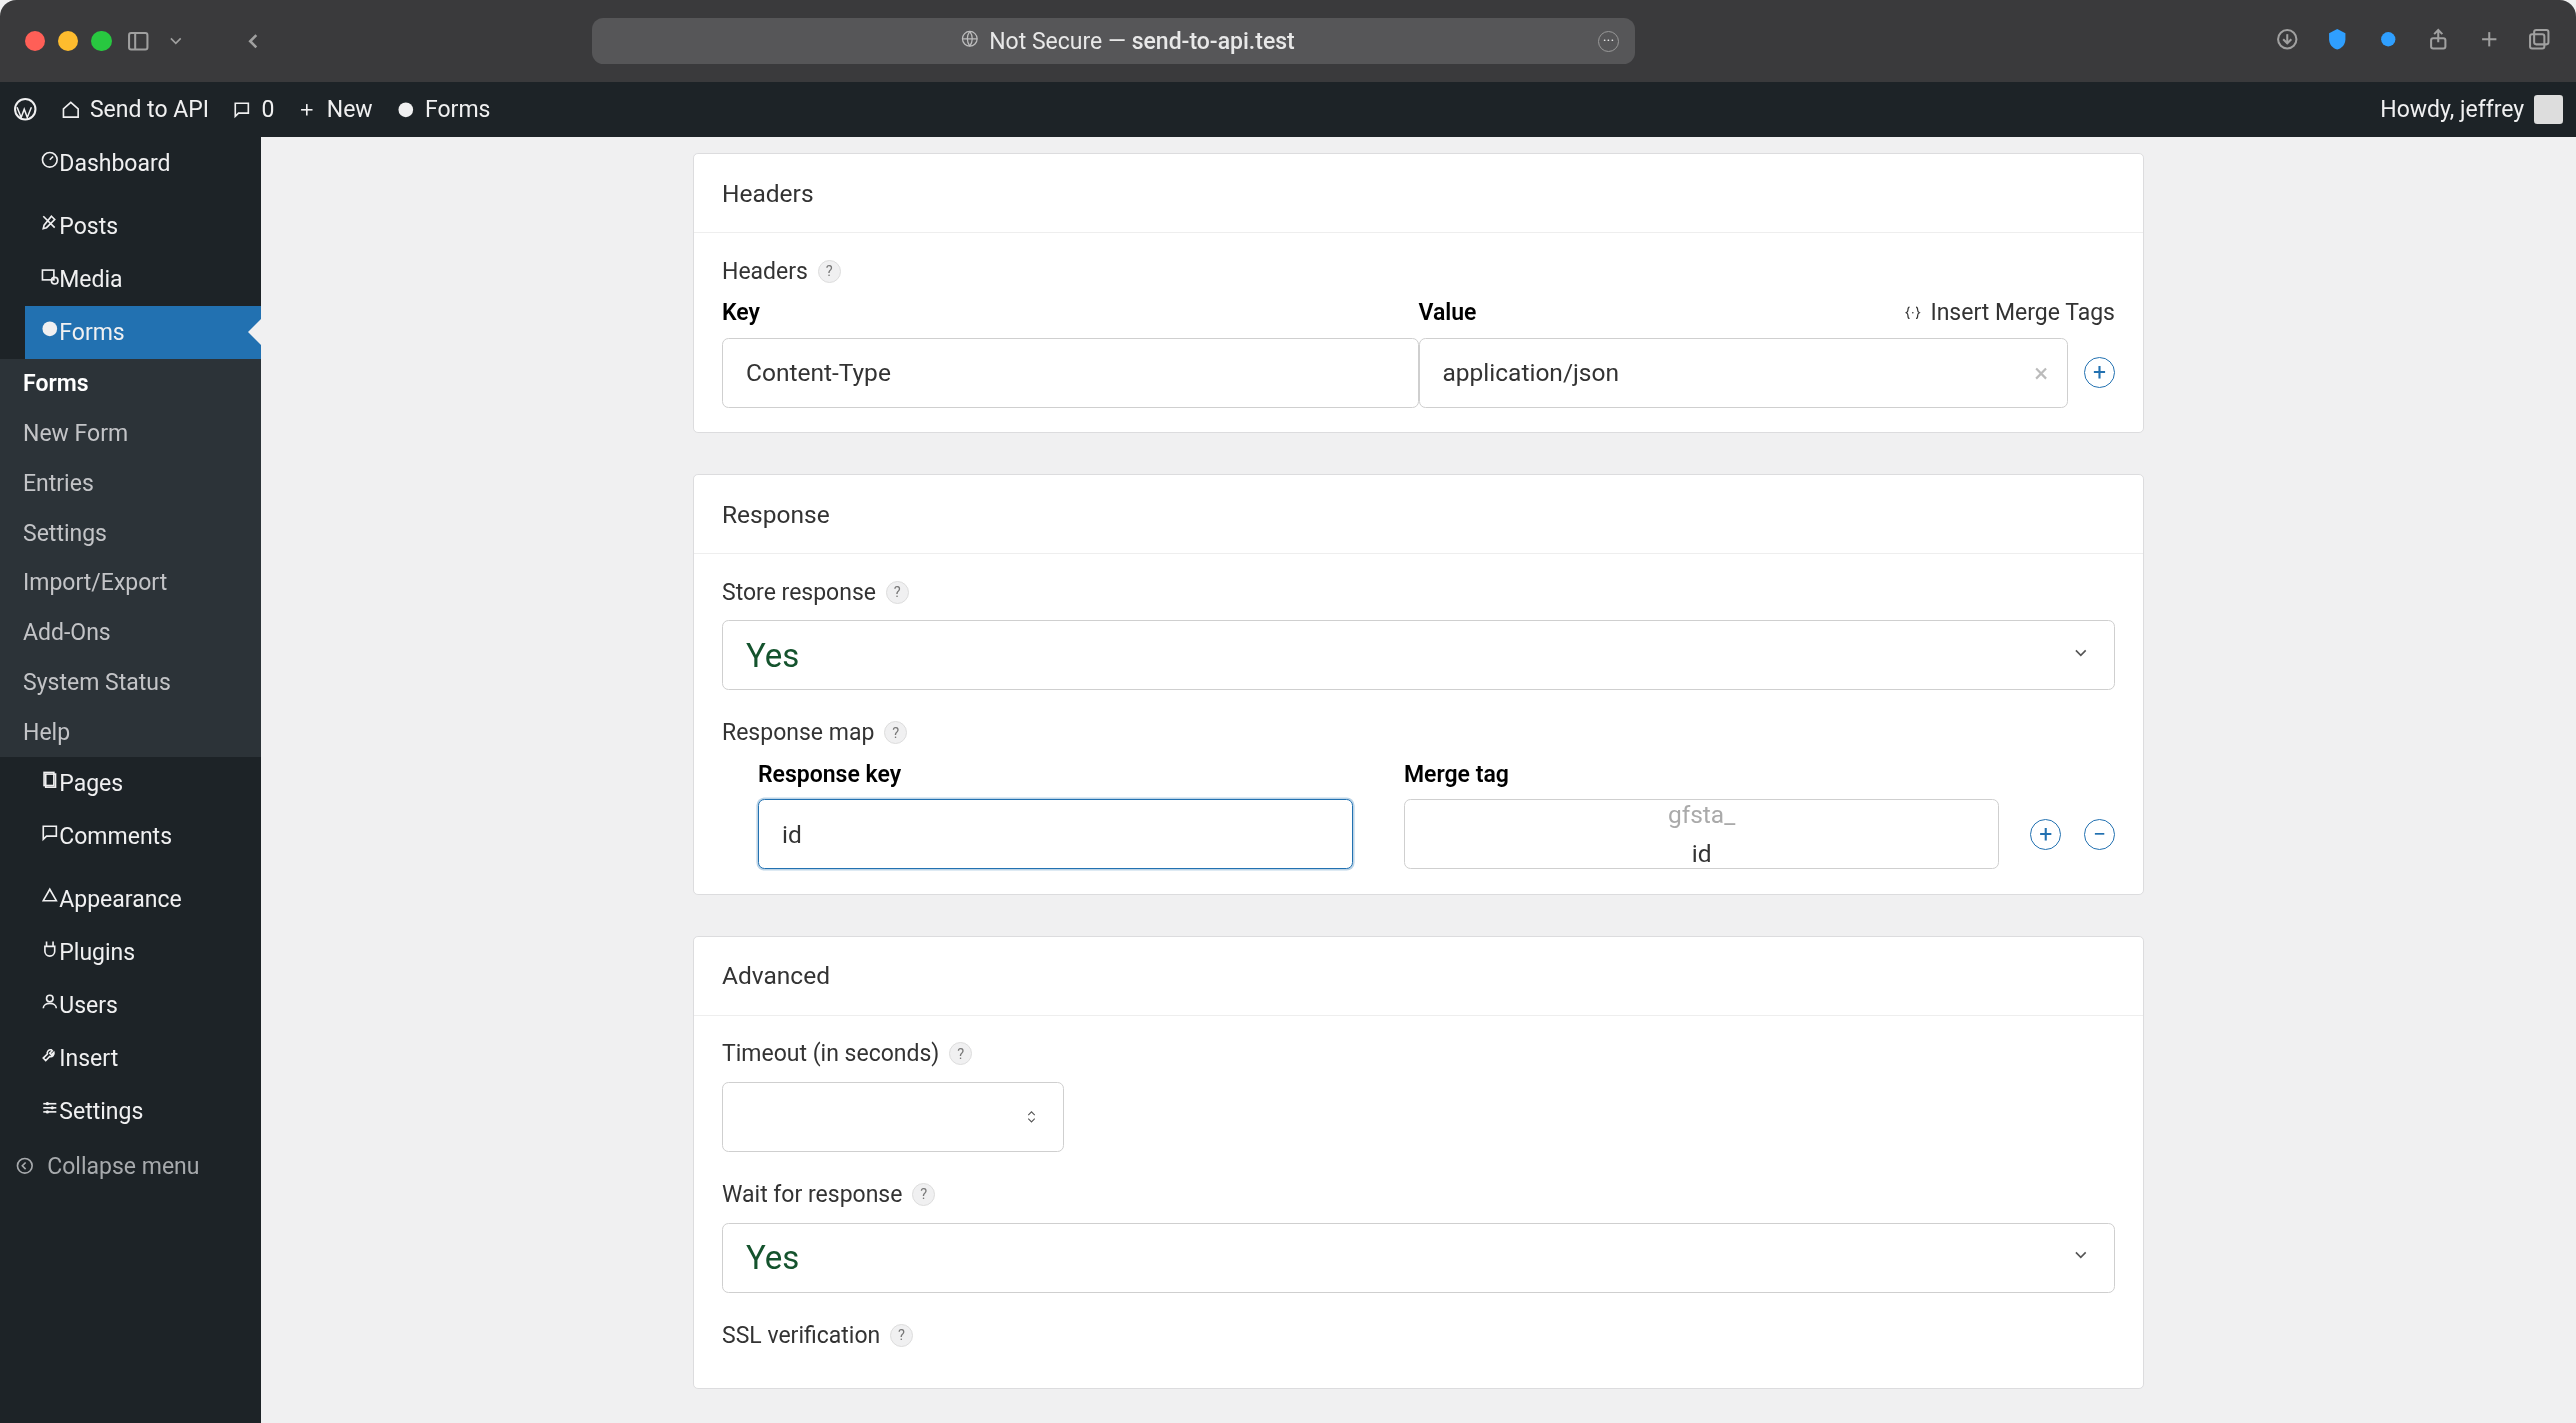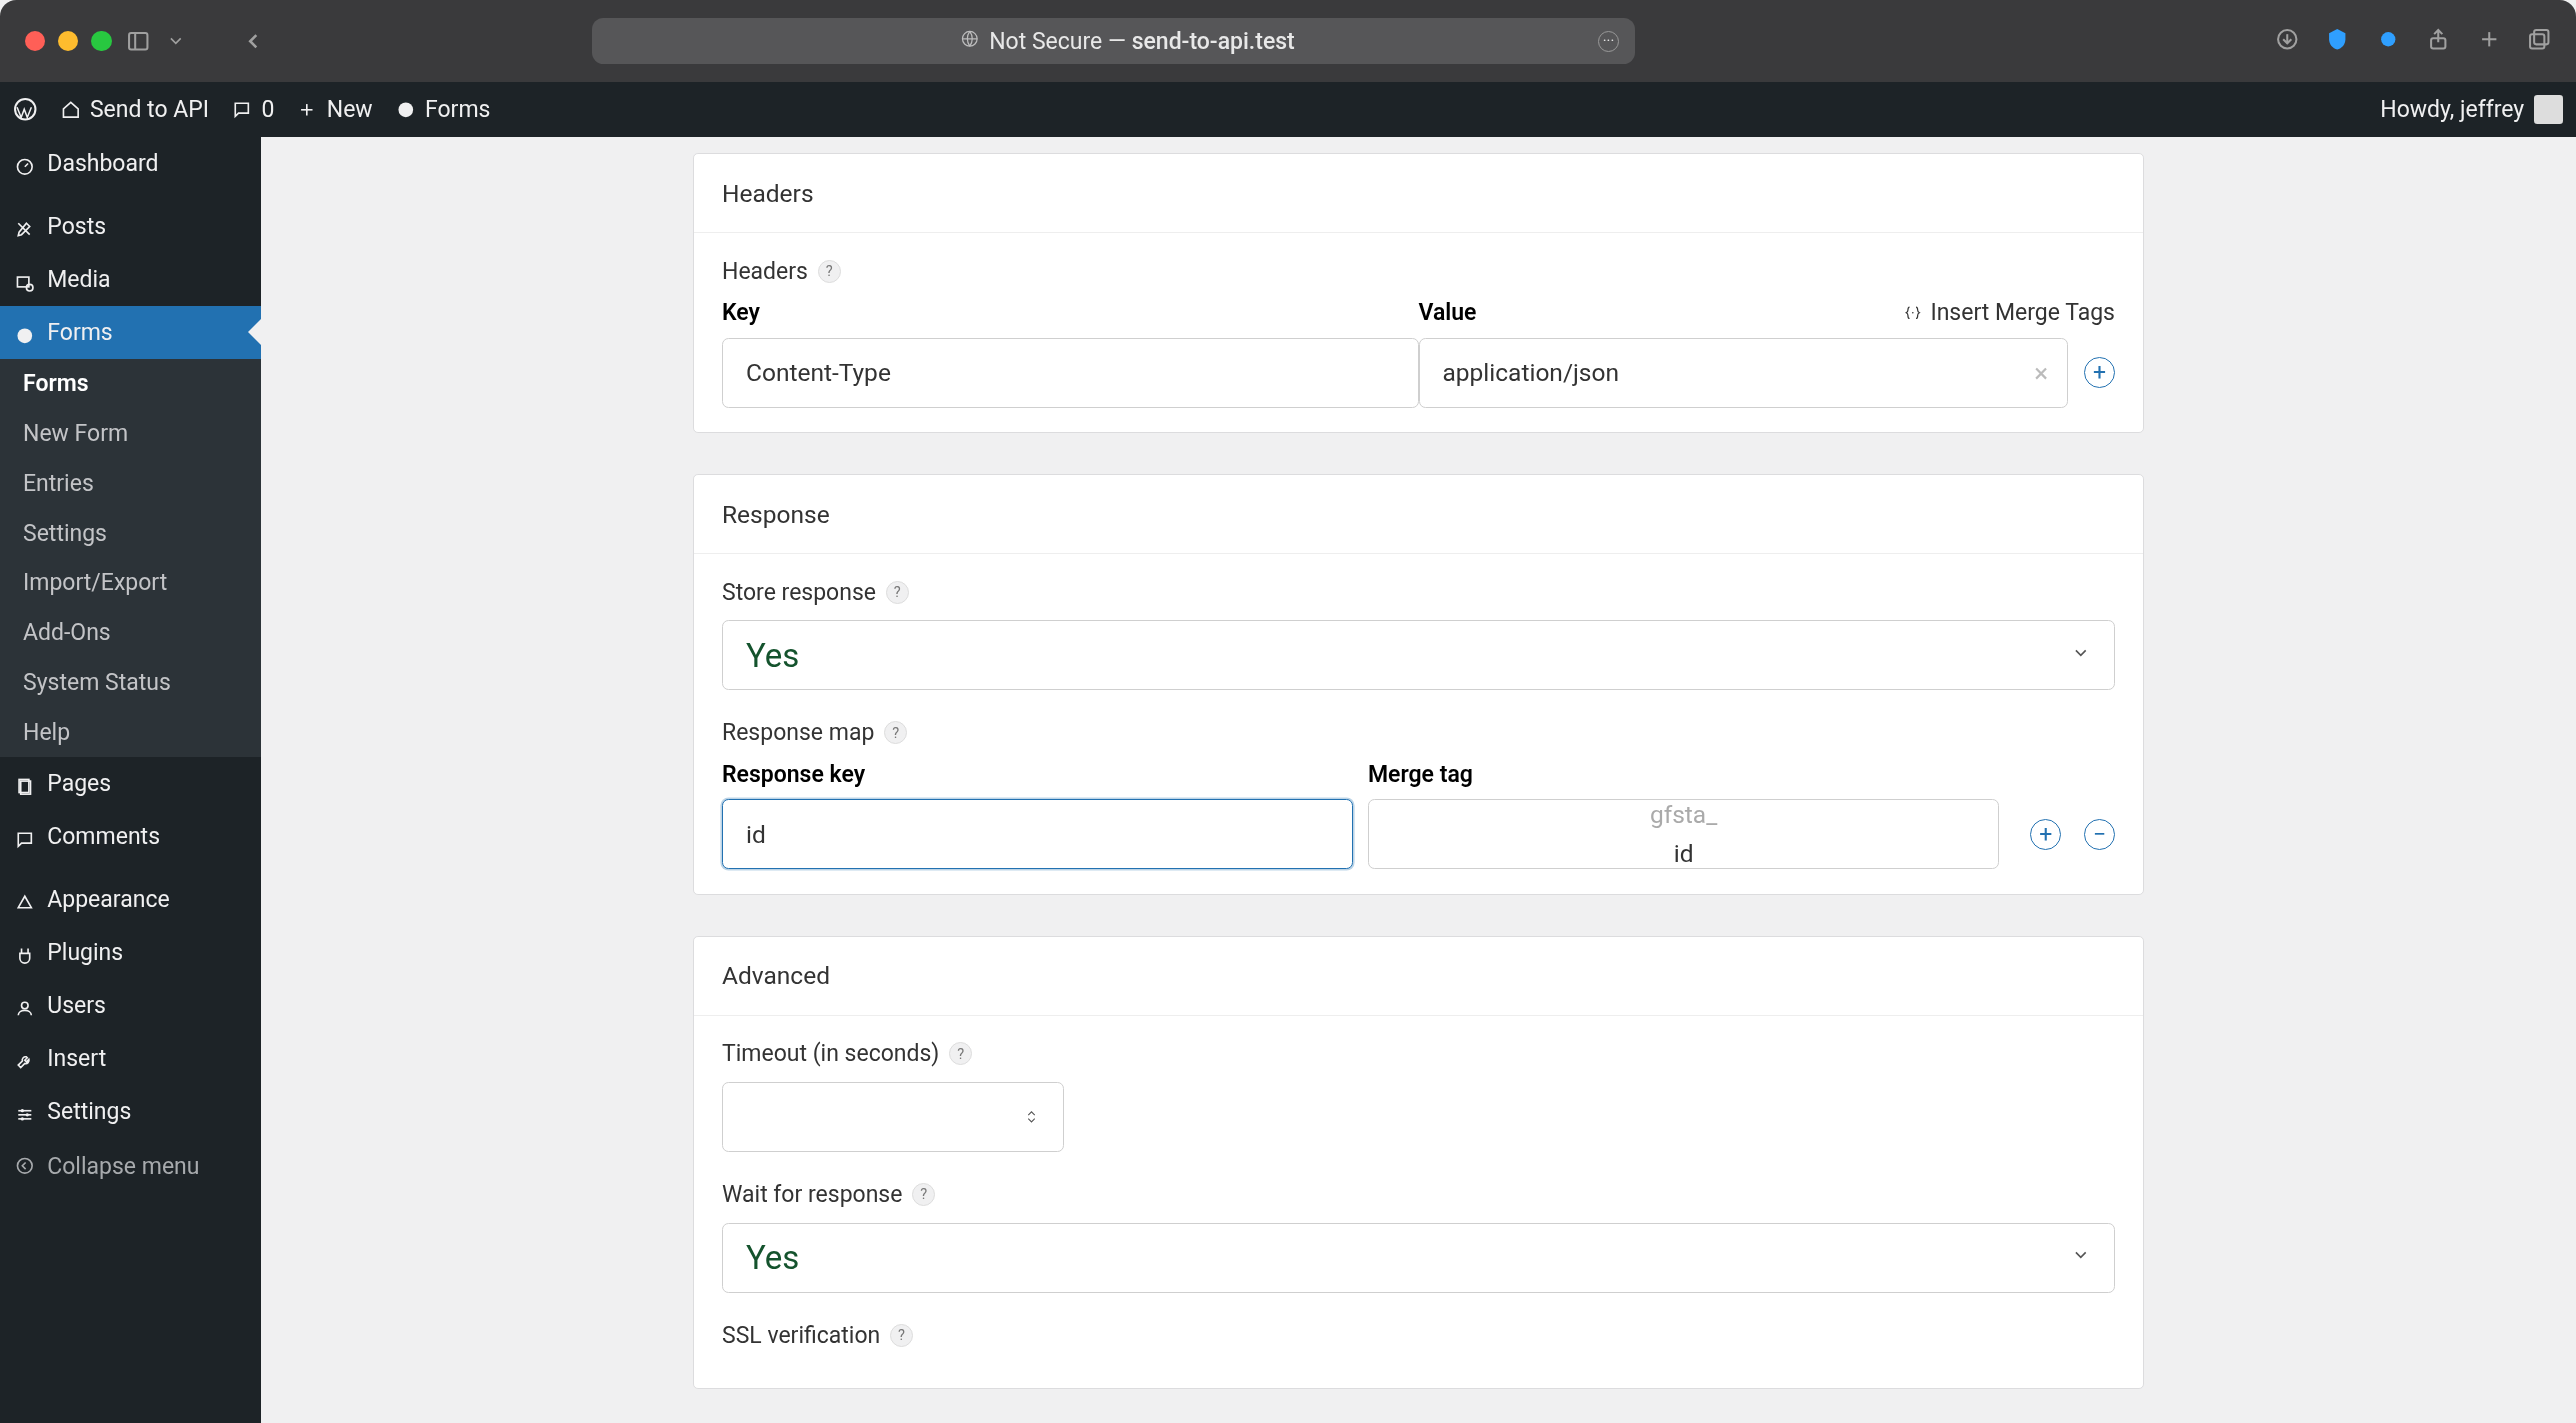"Dashboard" .sb-item { align-items: flex-end -> flex-start; gap: 13px -> none; margin-left: none -> 25px }
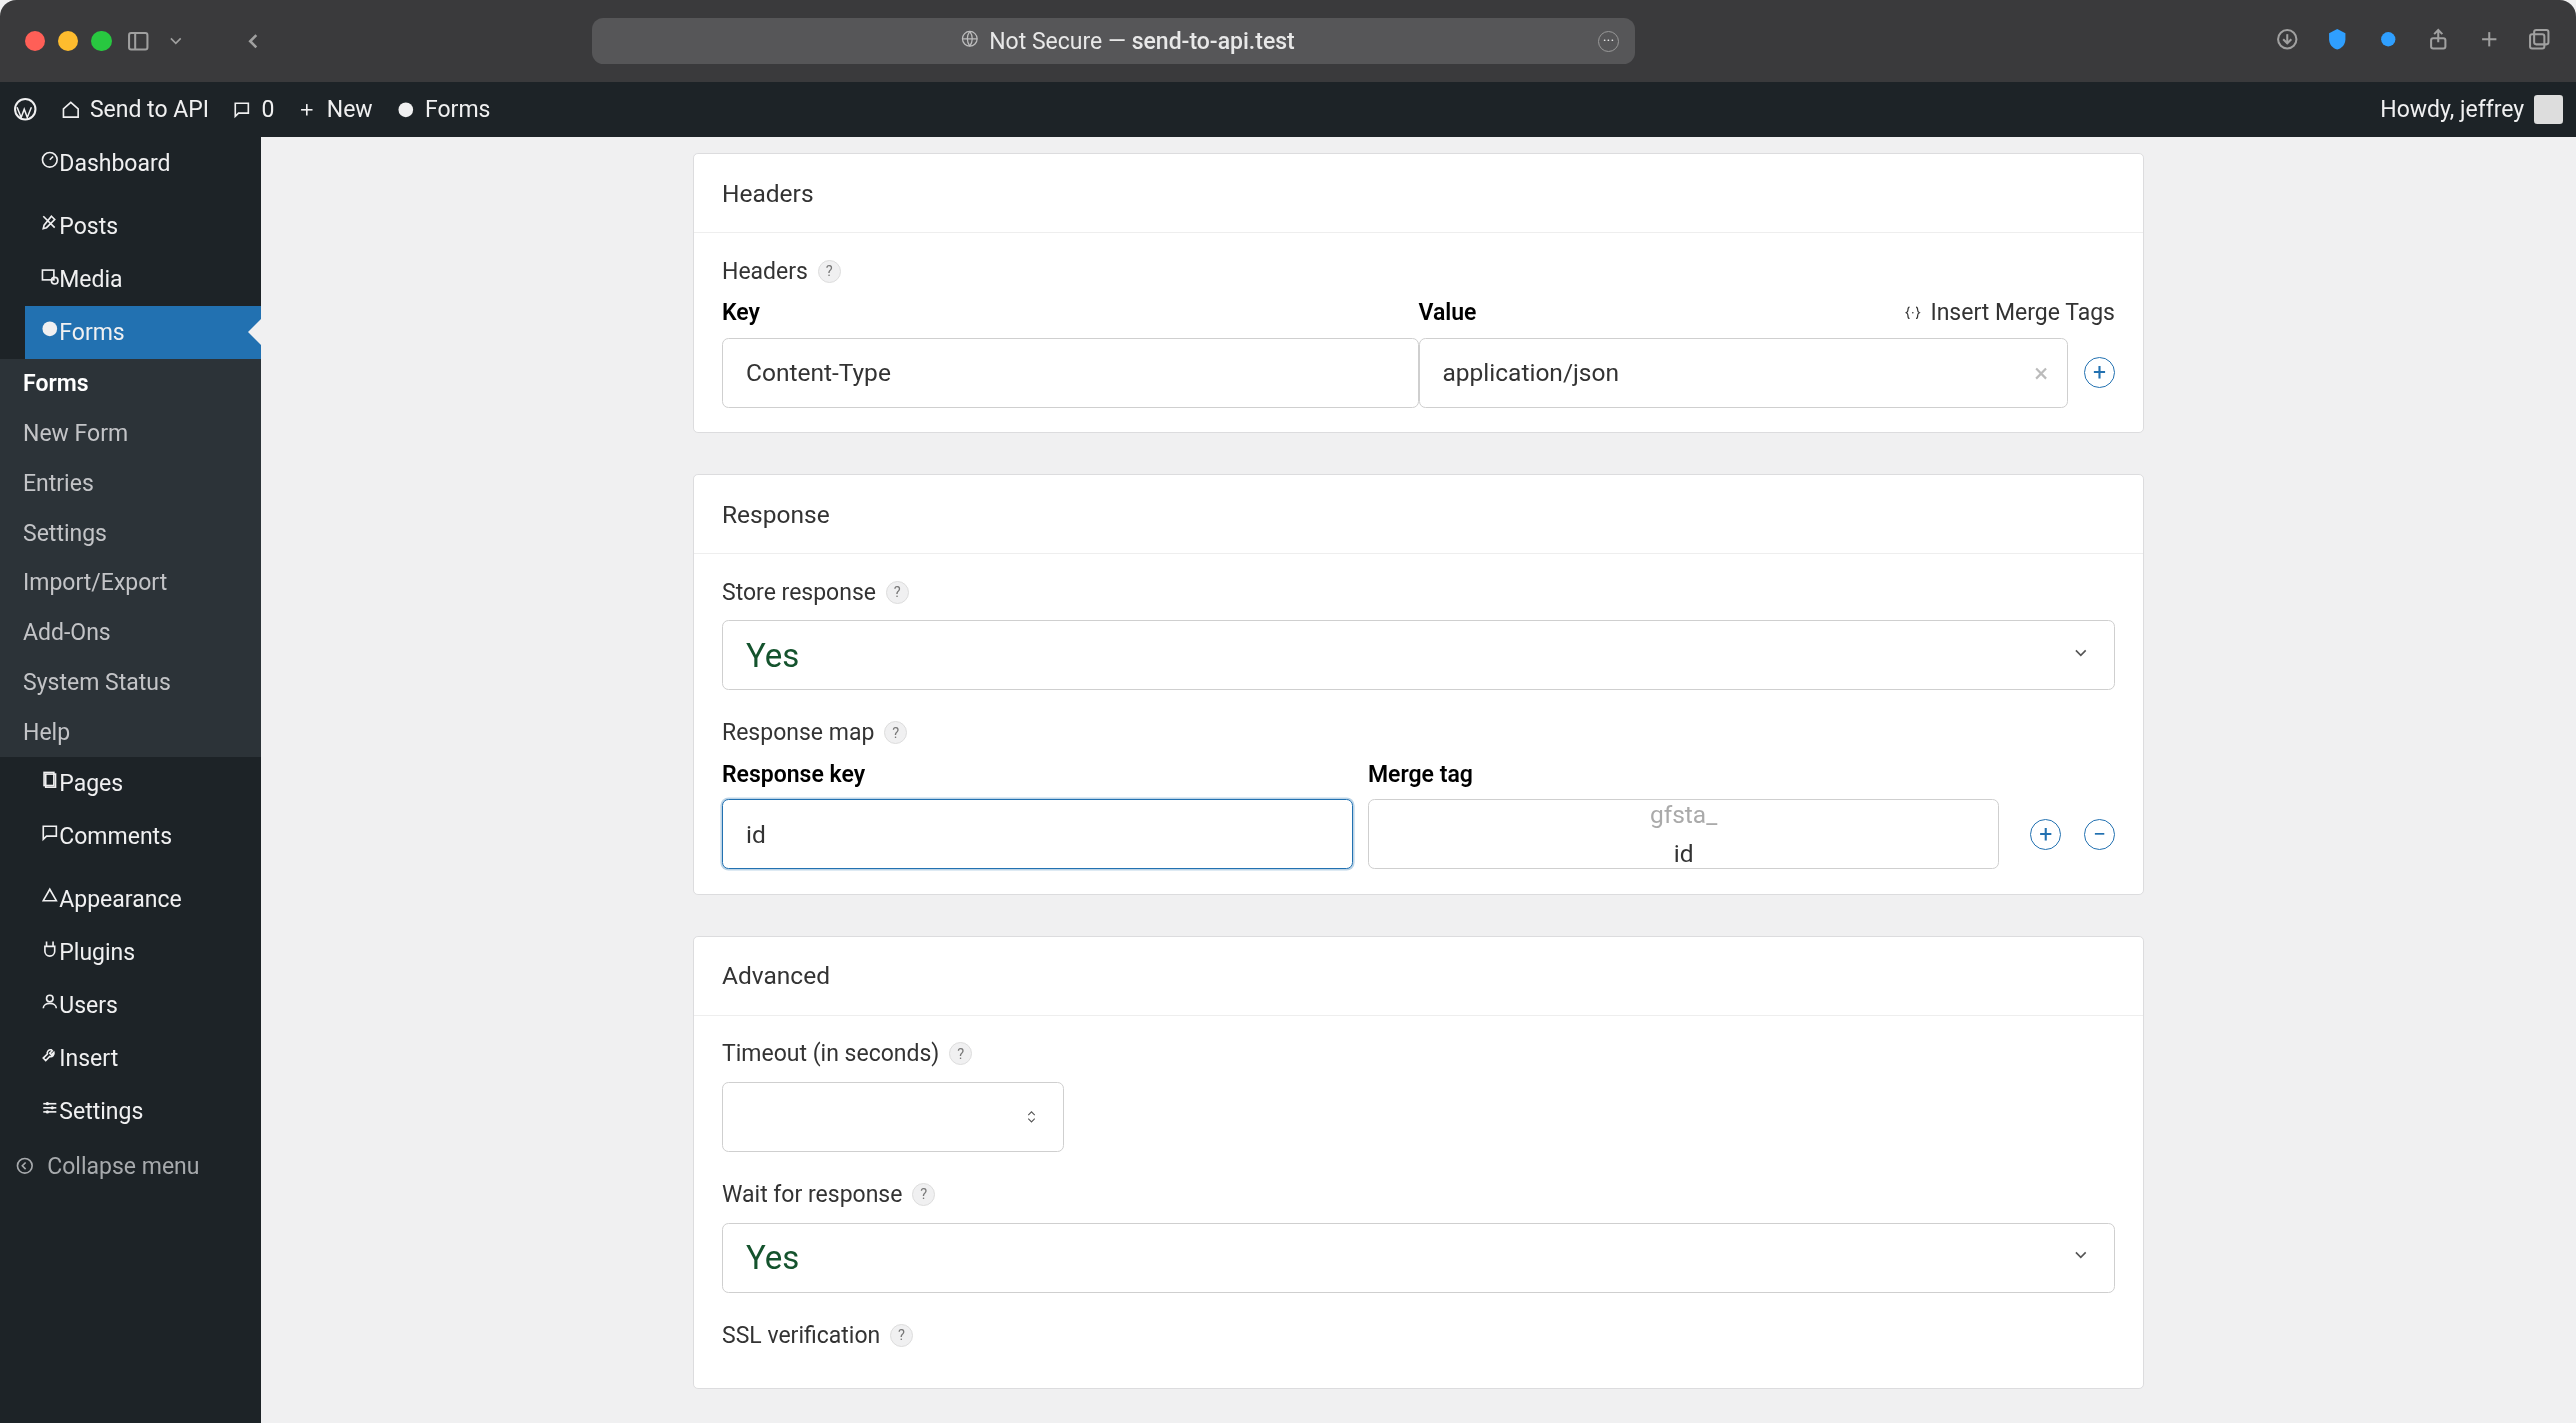"Response key" .rm-col { margin-left: none -> 36px }
